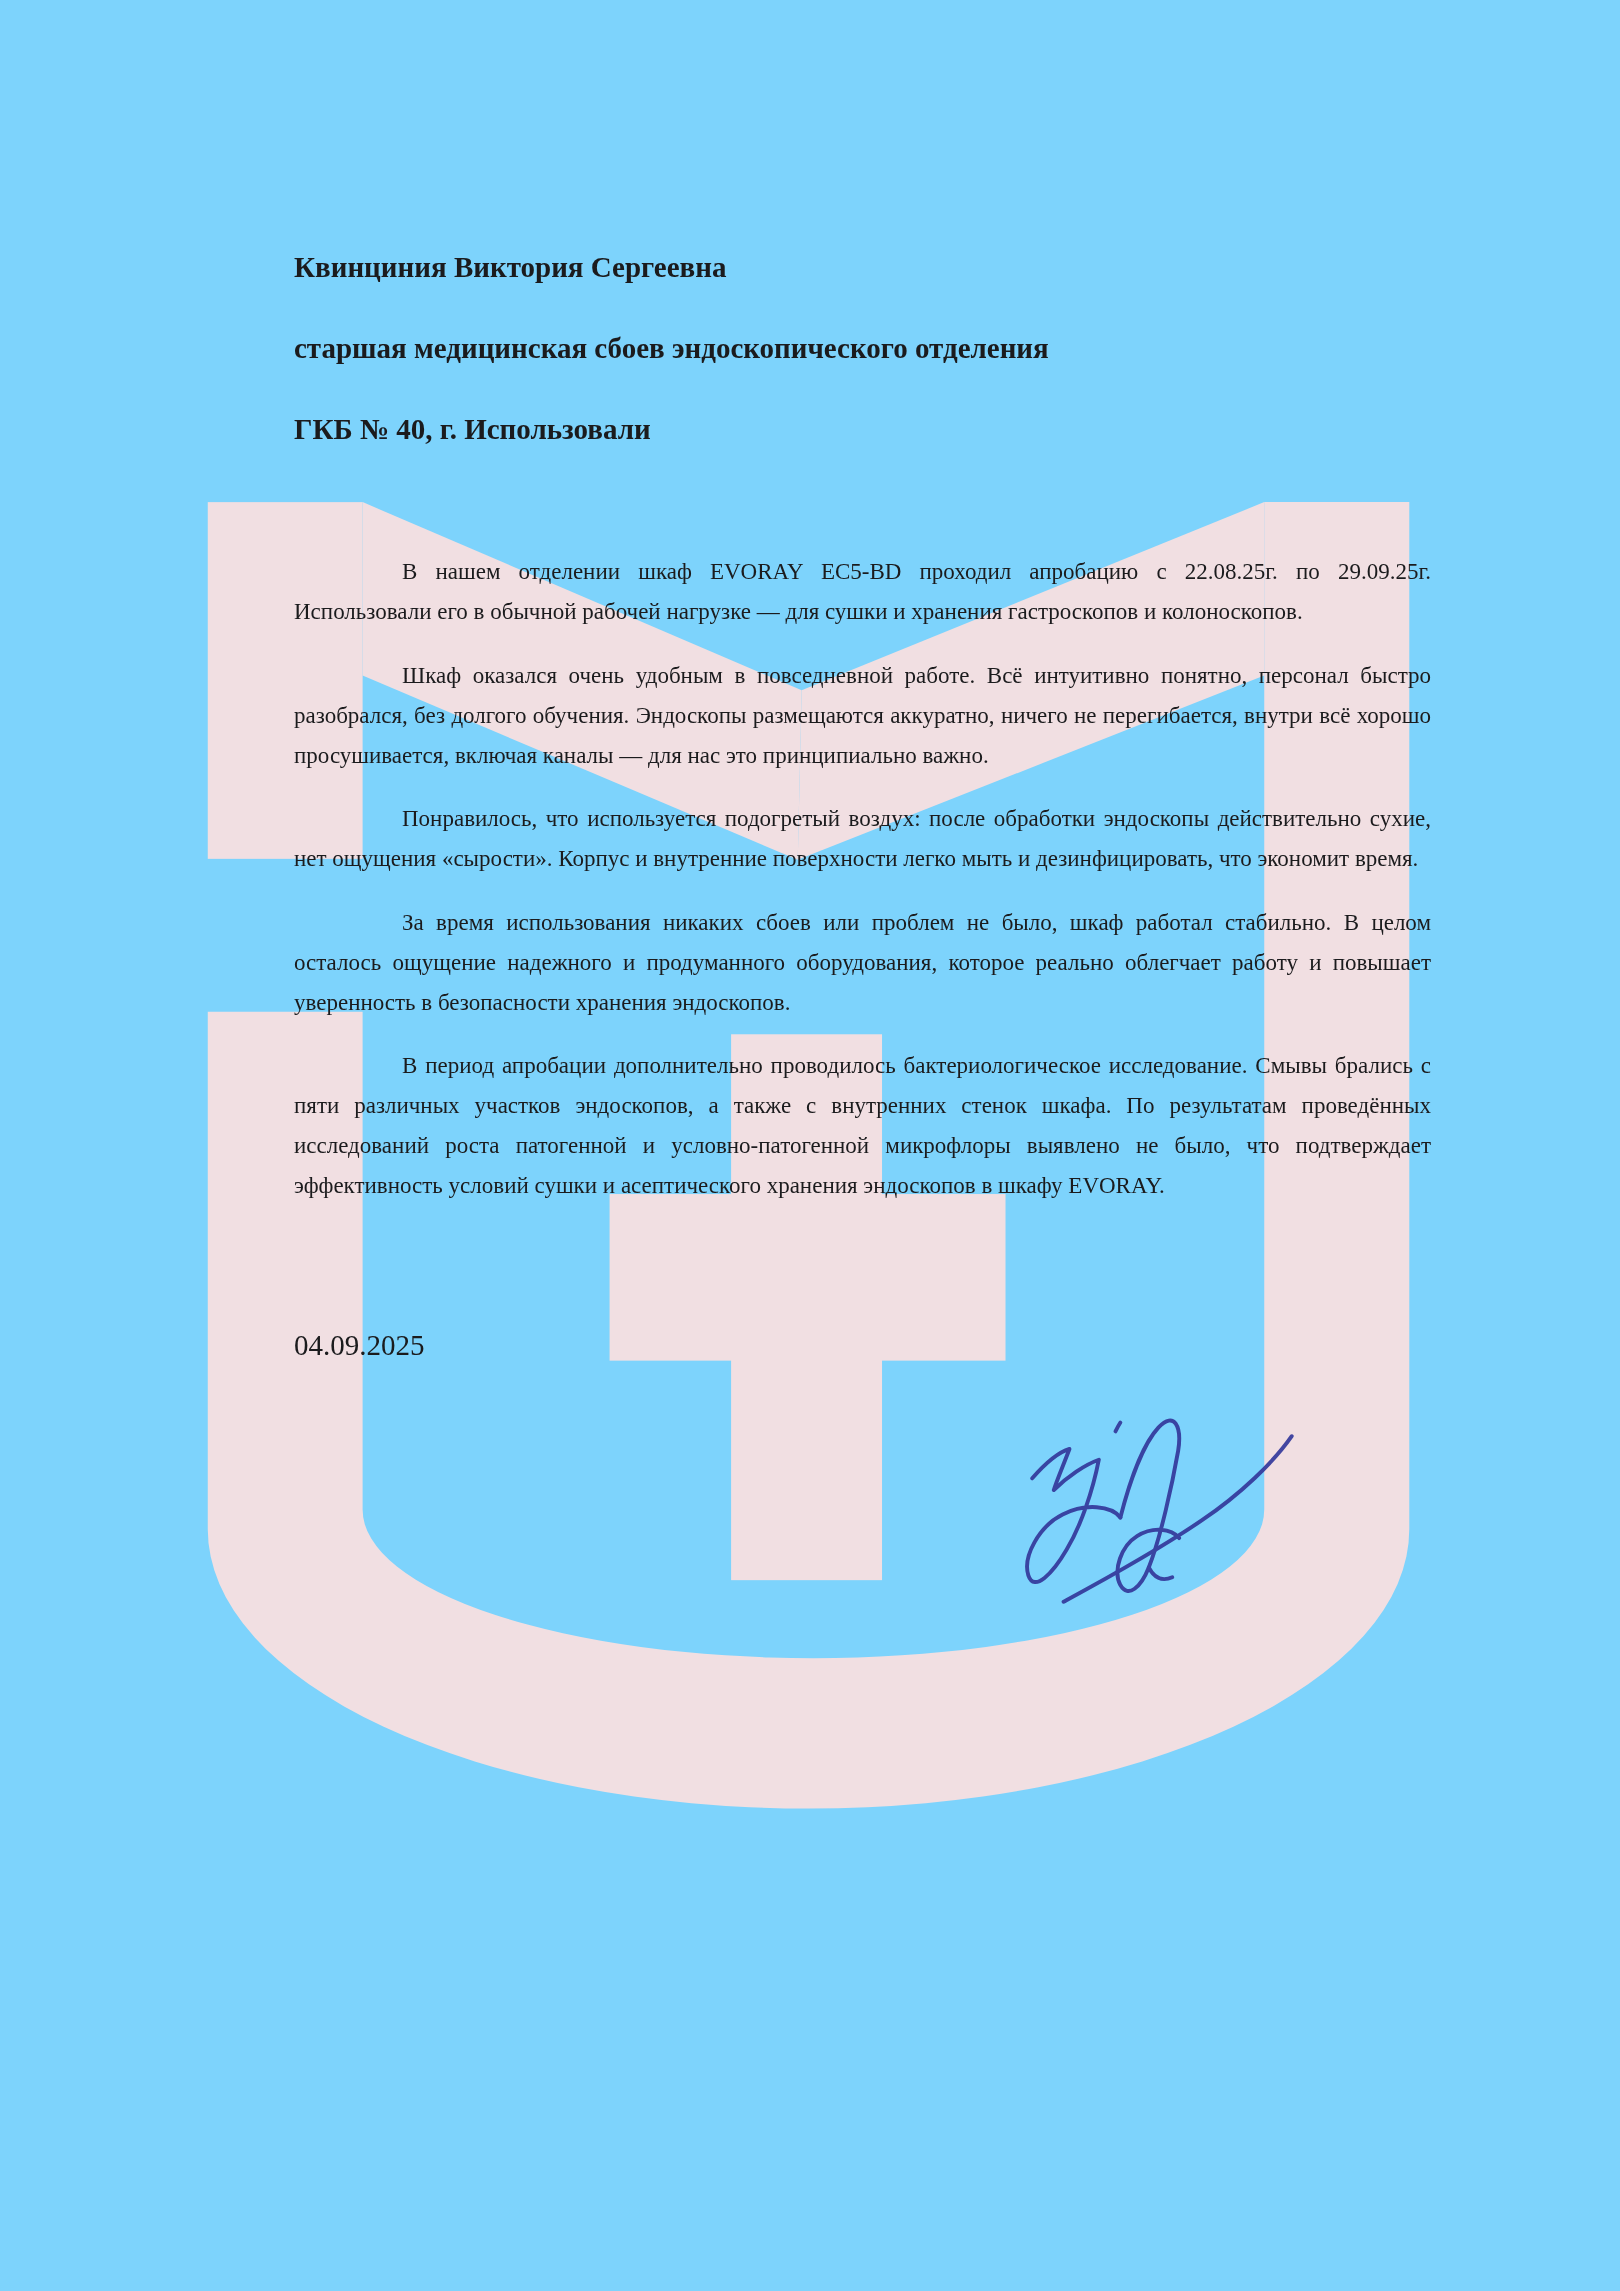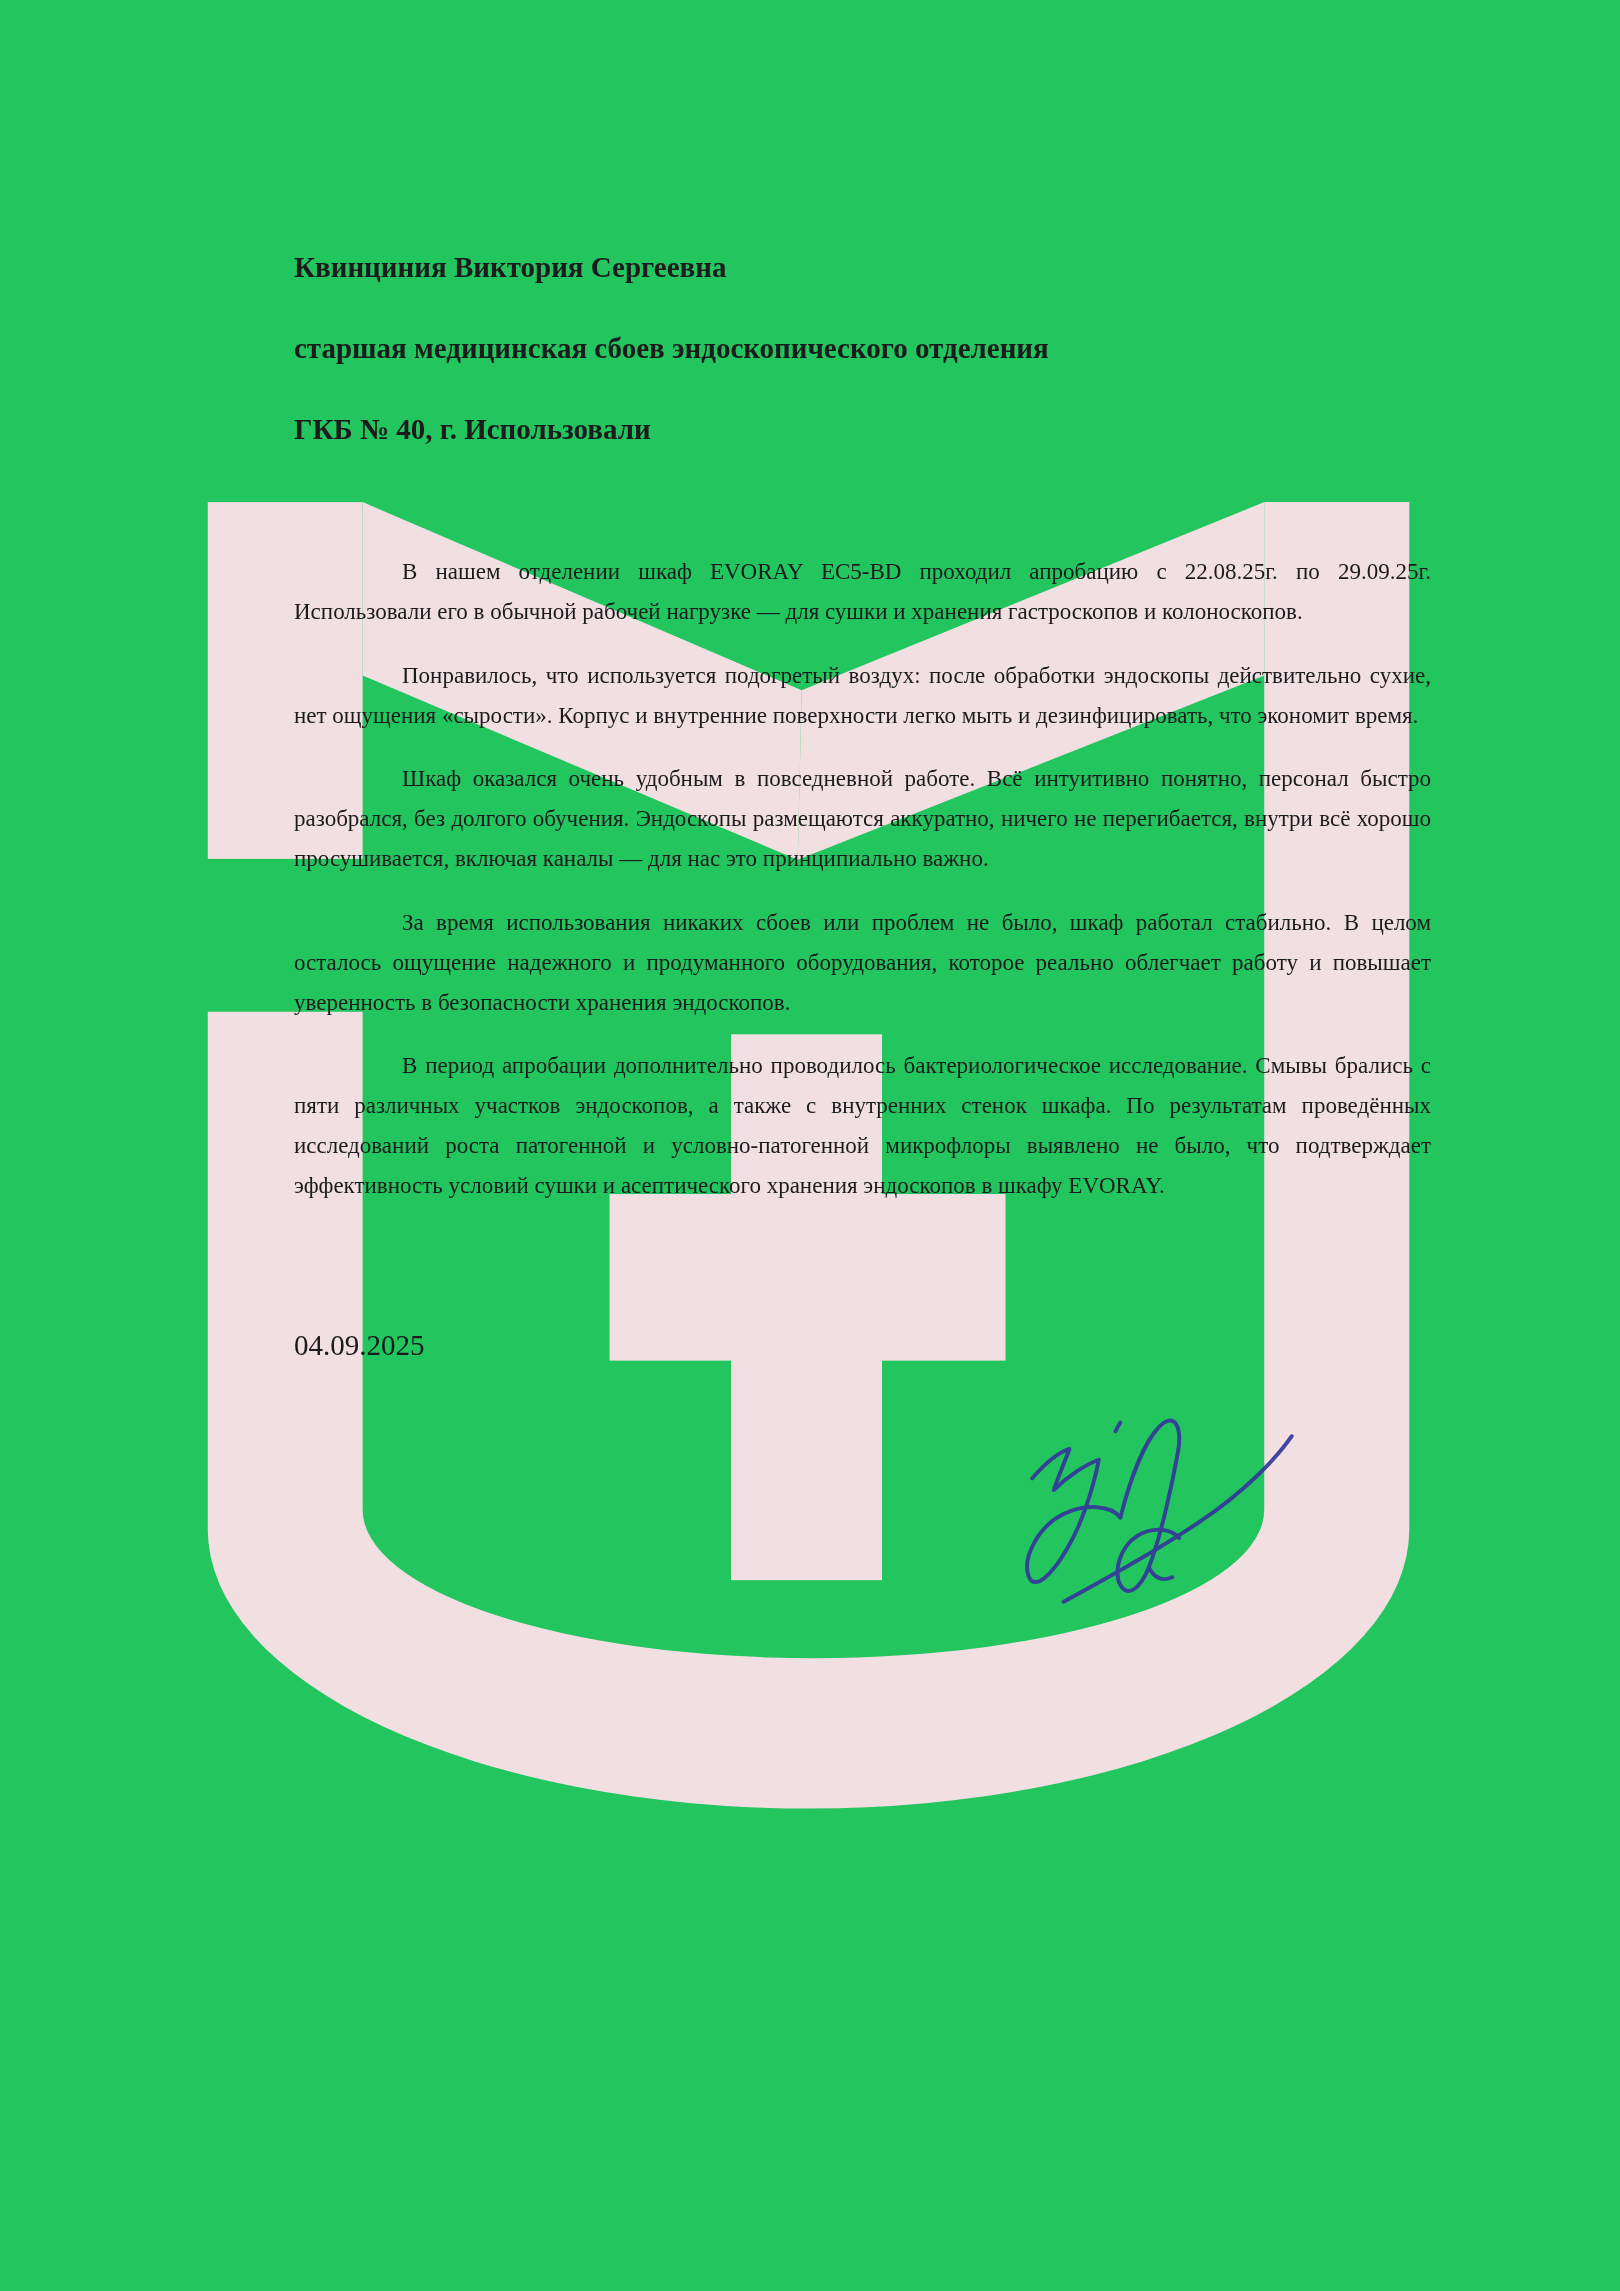"Квинциния Виктория Сергеевна" .page { background: #22c55e -> #7dd3fc }
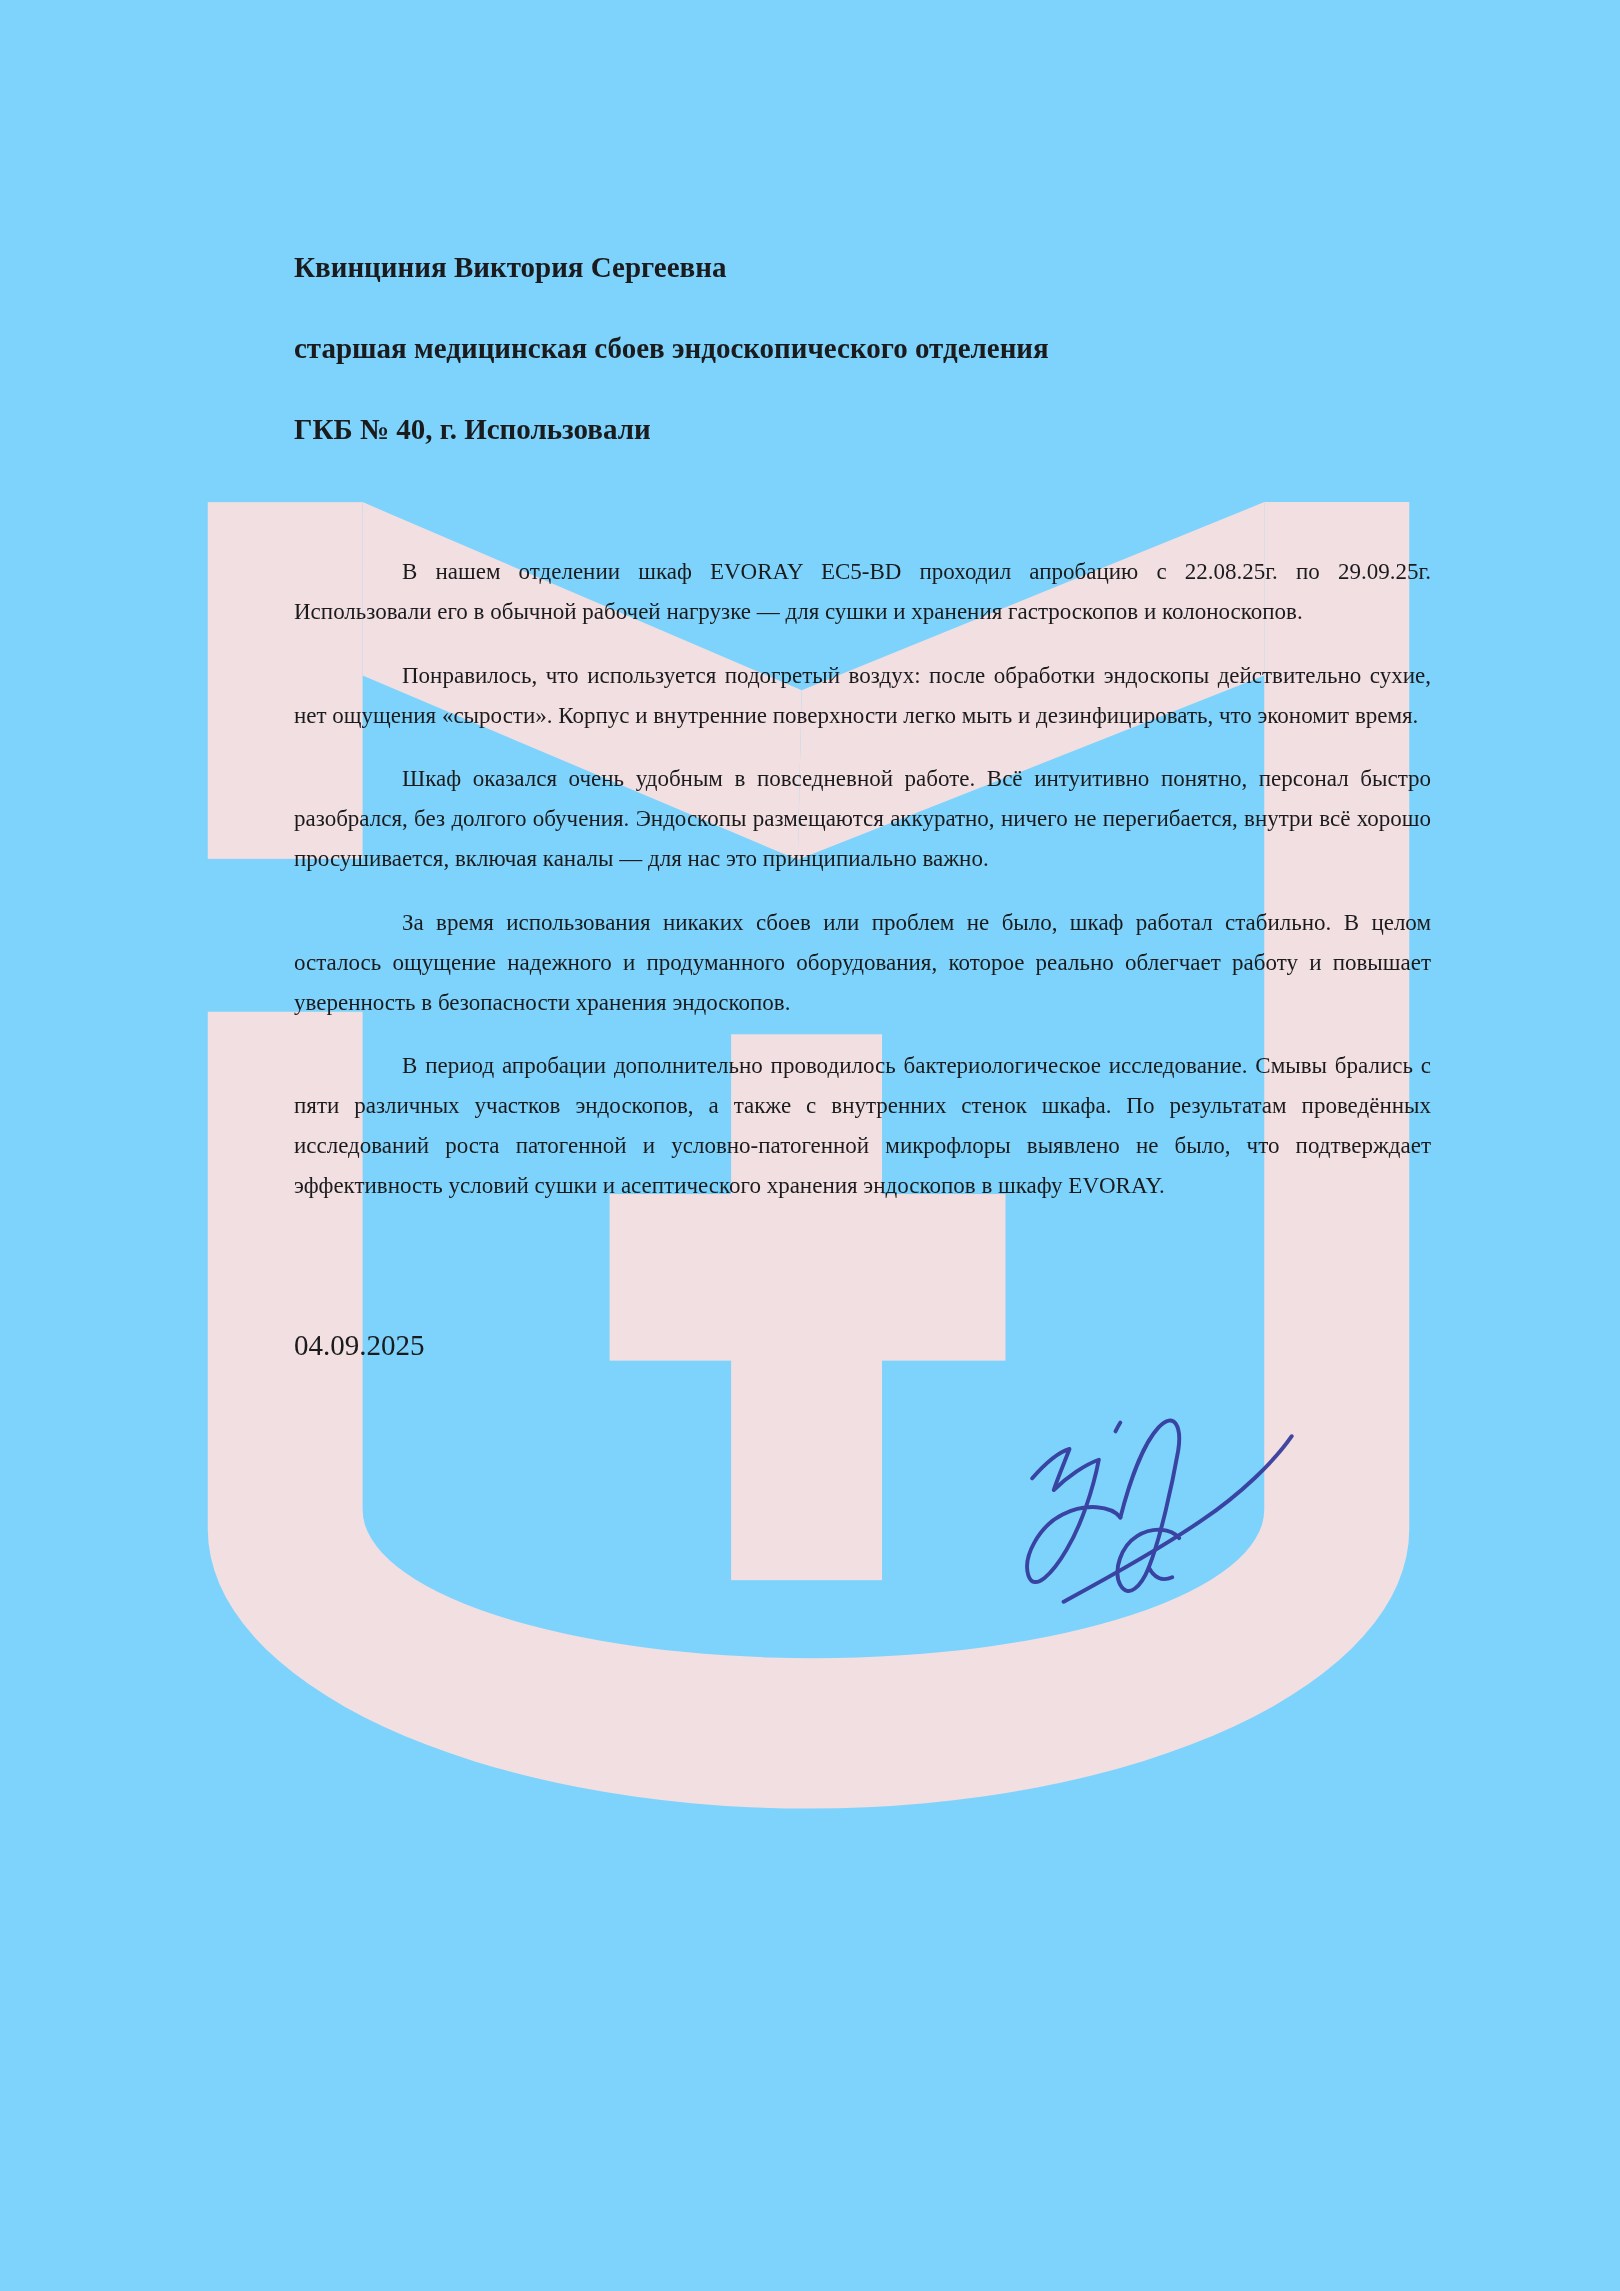"Понравилось, что используется подогретый" p.para { order: before "Шкаф оказался очень удобным в" -> after "Шкаф оказался очень удобным в" }
